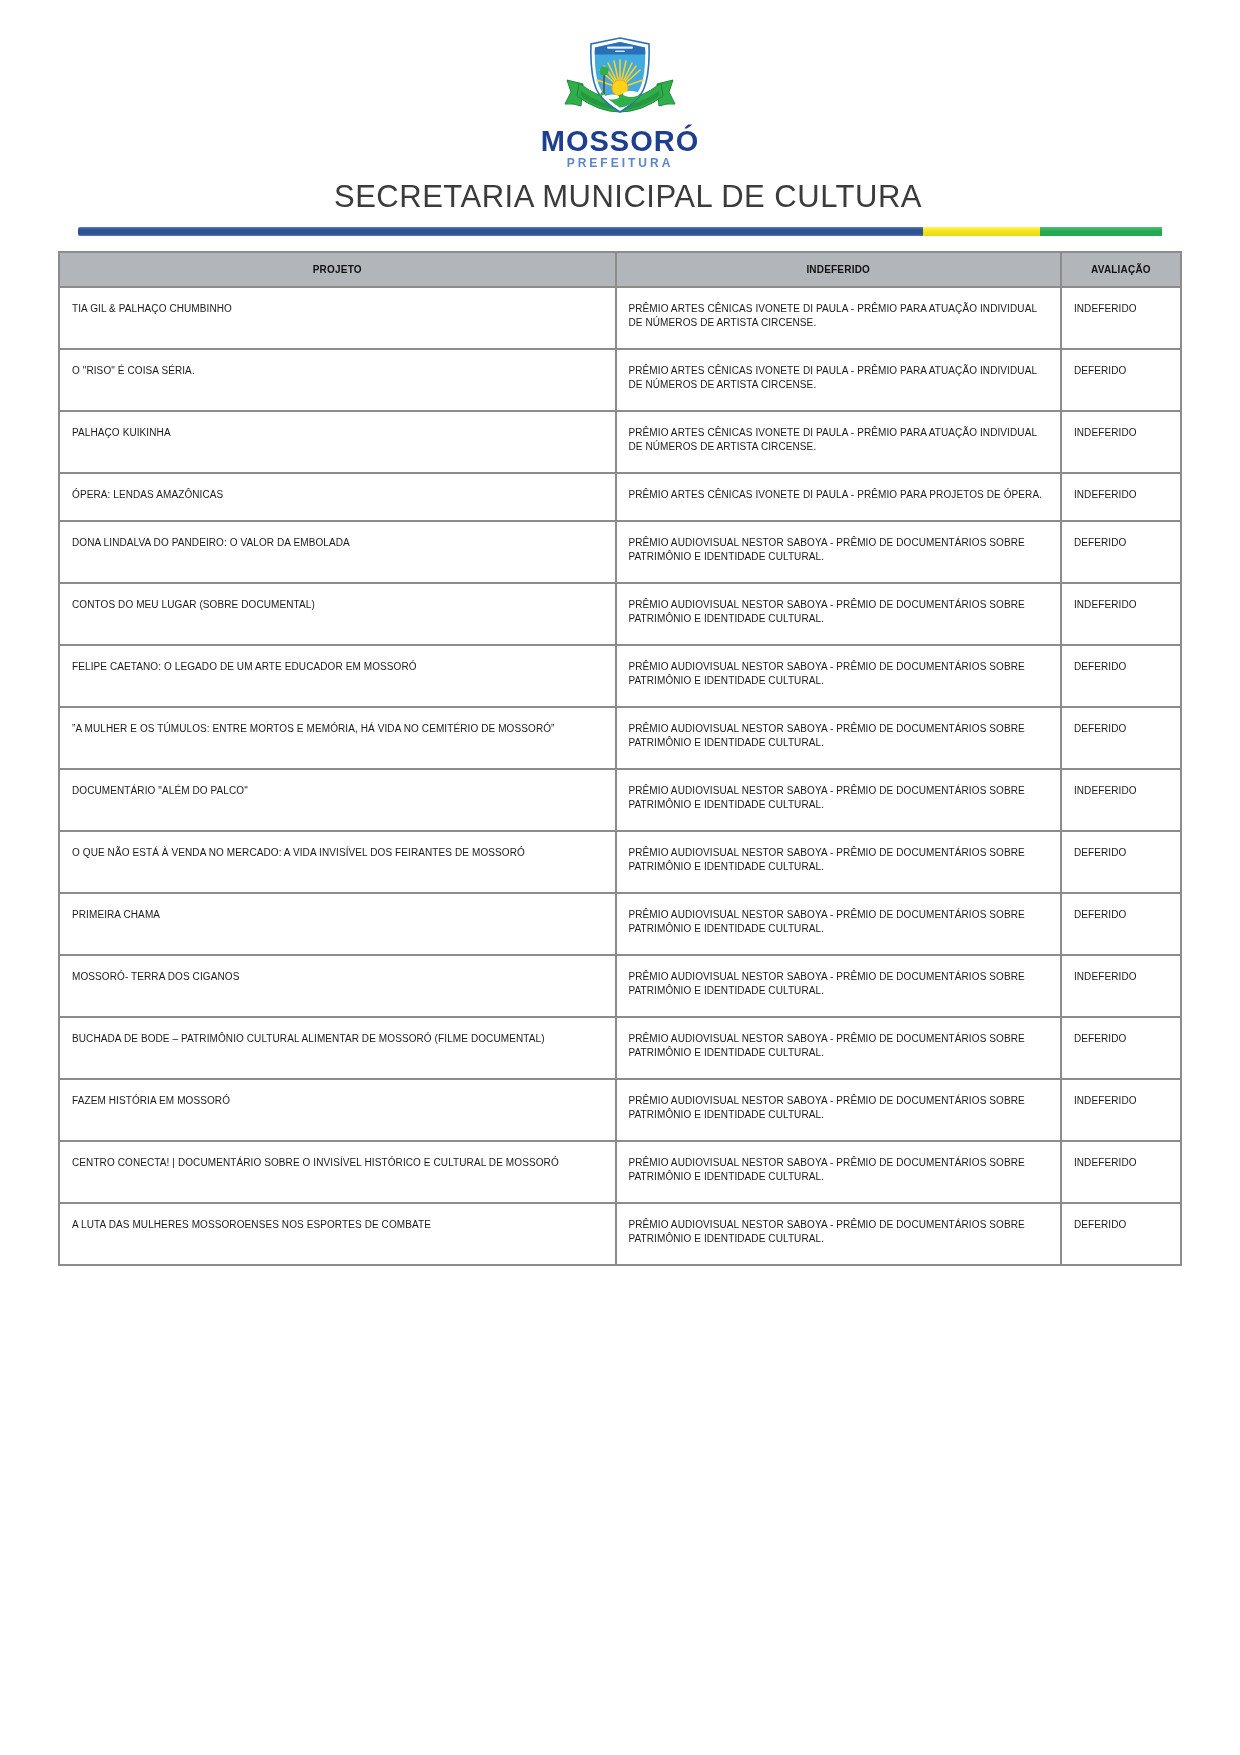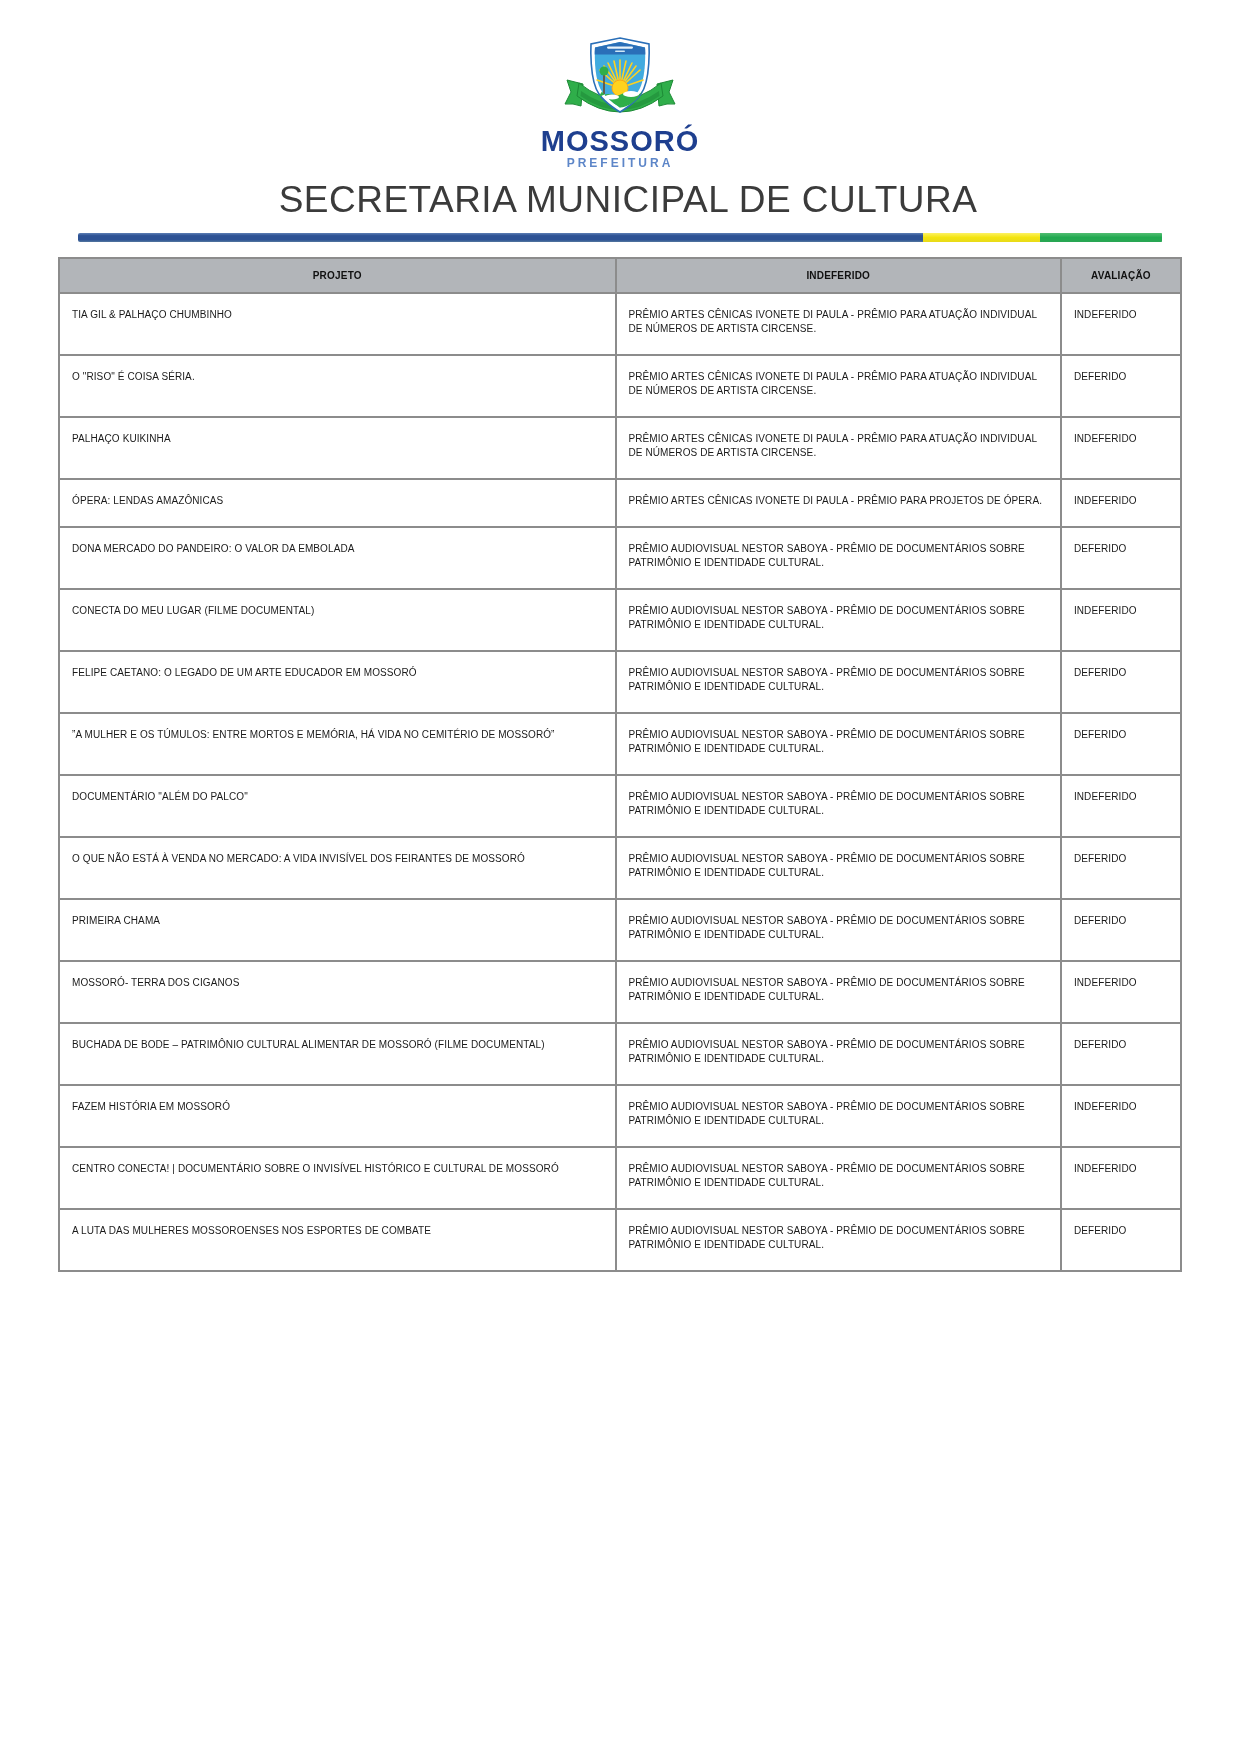"SECRETARIA MUNICIPAL DE CULTURA" .doc-title { font-size: 37px -> 31px }
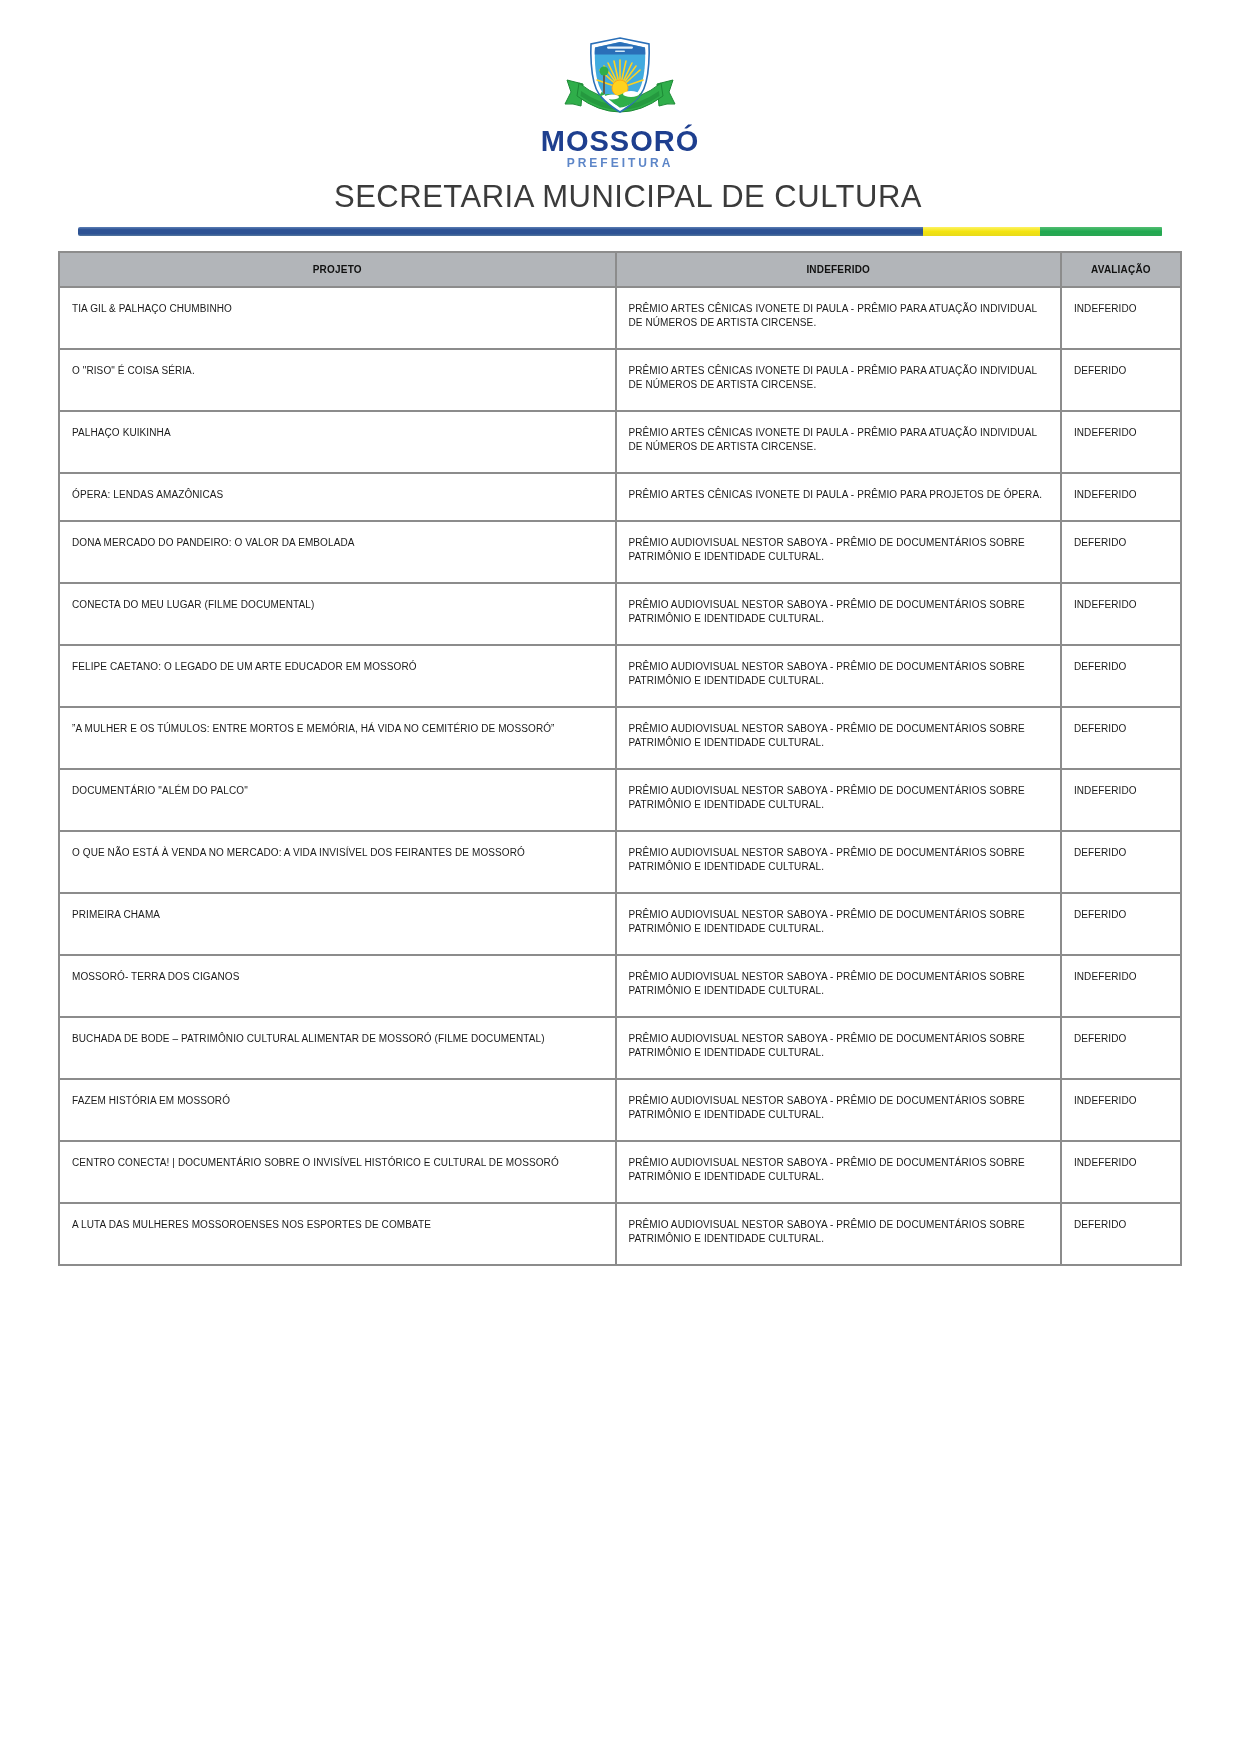"DONA MERCADO DO PANDEIRO: O" td.cell-projeto { text: MERCADO -> LINDALVA }
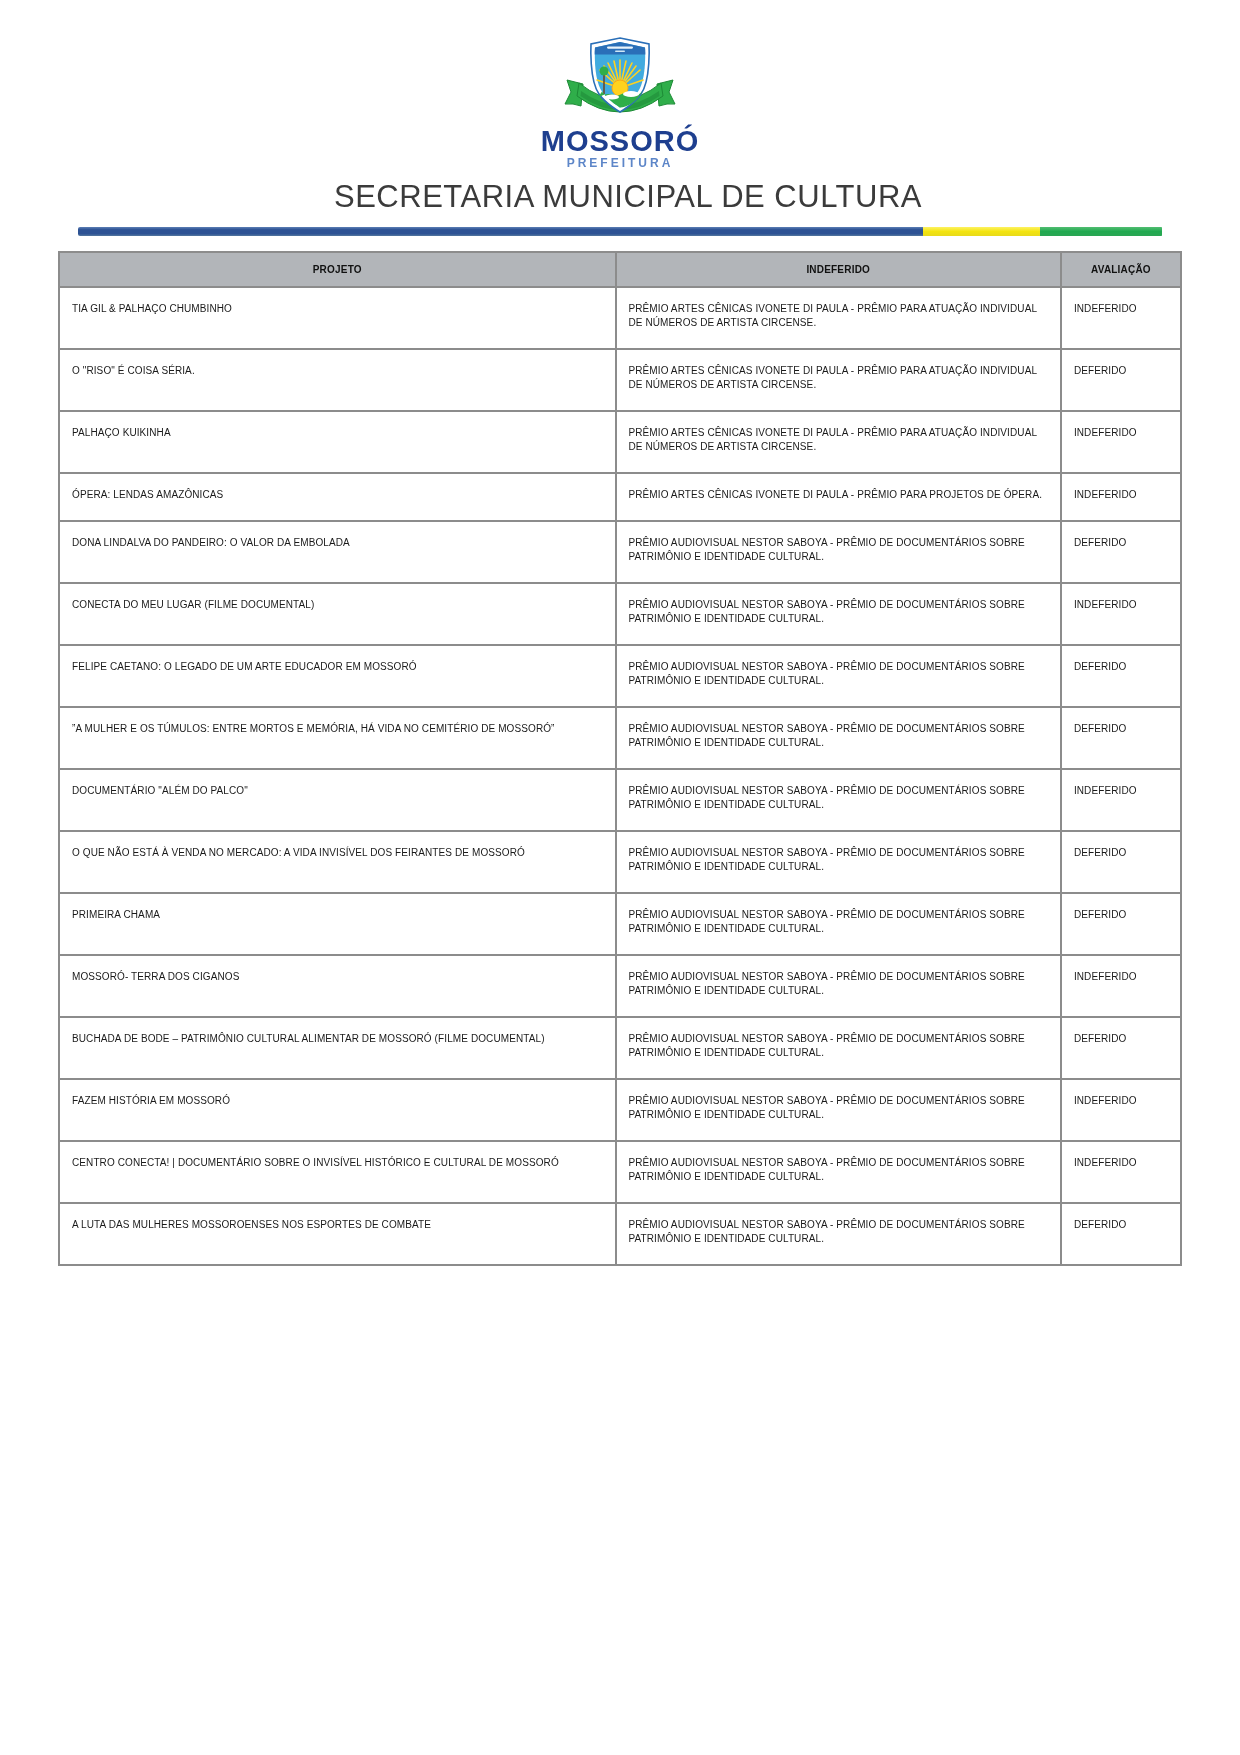"CONECTA DO MEU LUGAR (FILME" td.cell-projeto { text: CONECTA DO MEU LUGAR (FILME -> CONTOS DO MEU LUGAR (SOBRE }
